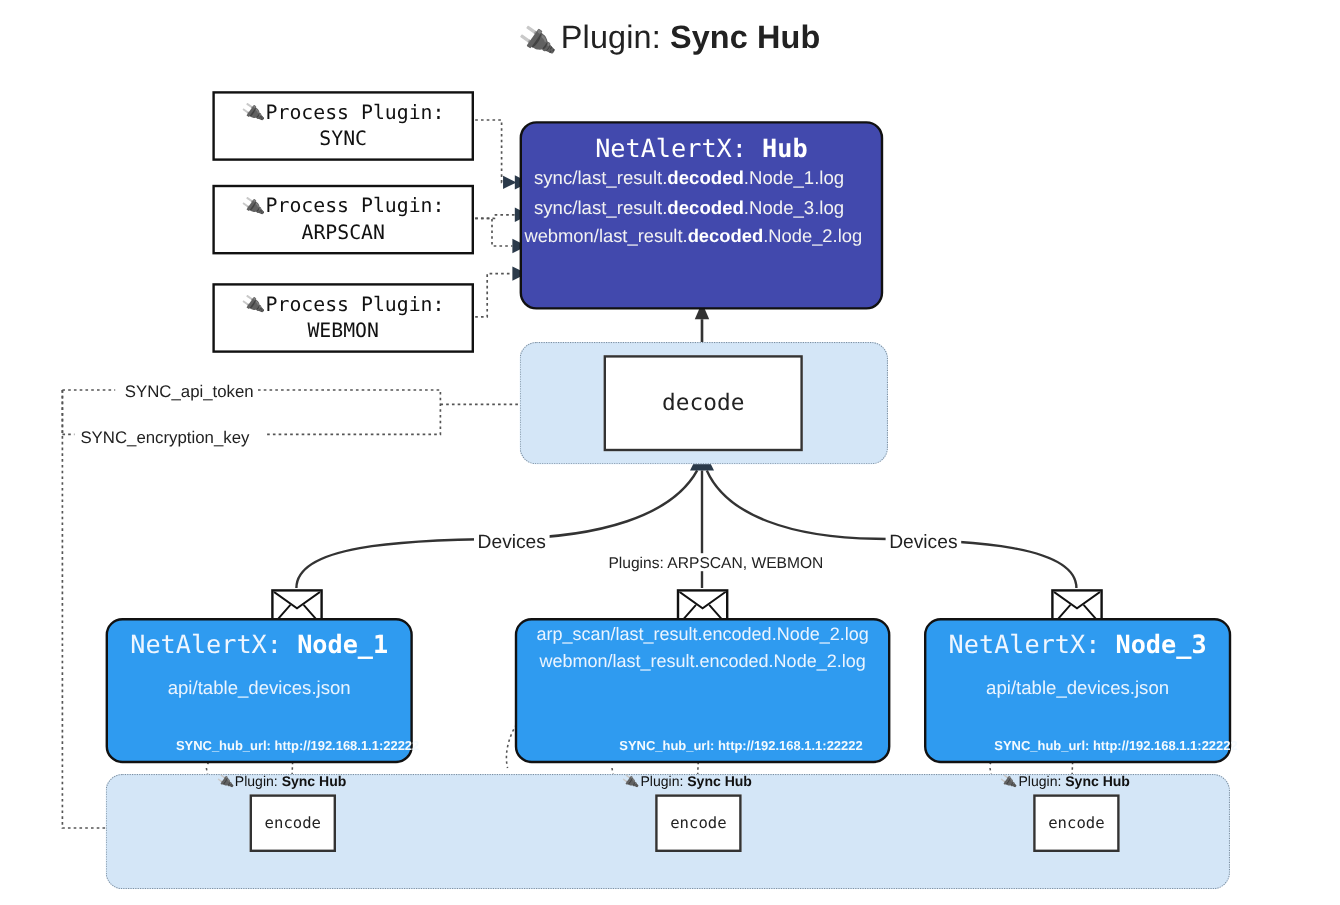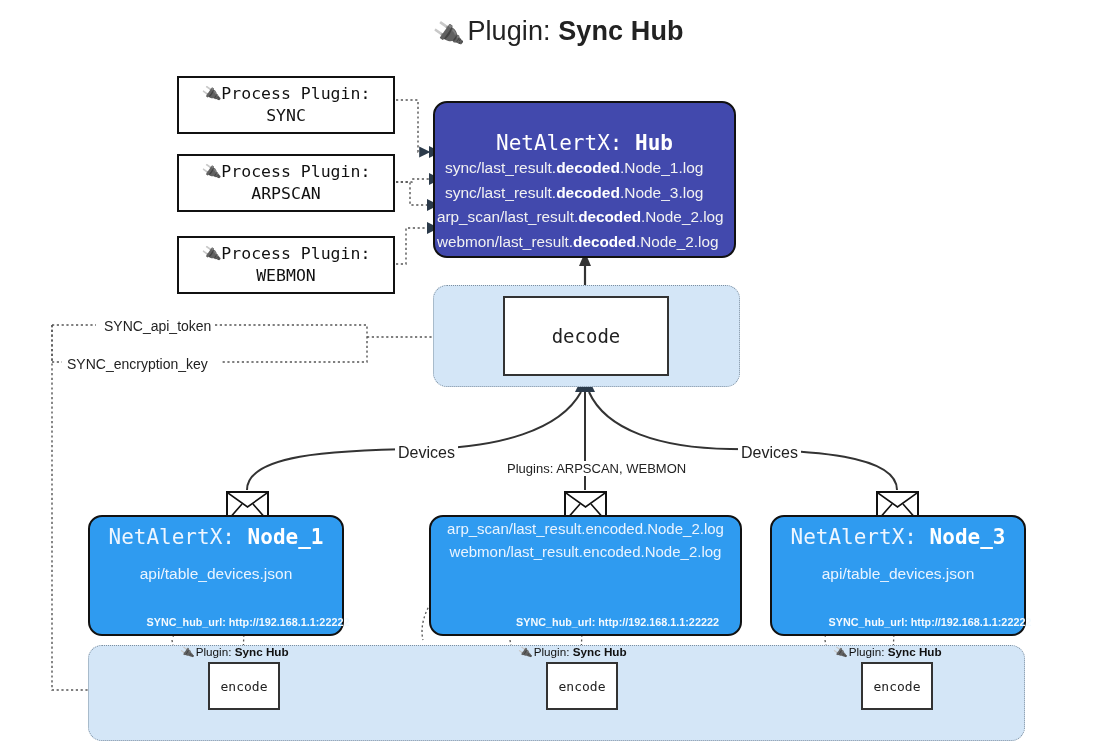"NetAlertX: Hub" .hub .hubtitle { margin-top: 28px -> 9px }
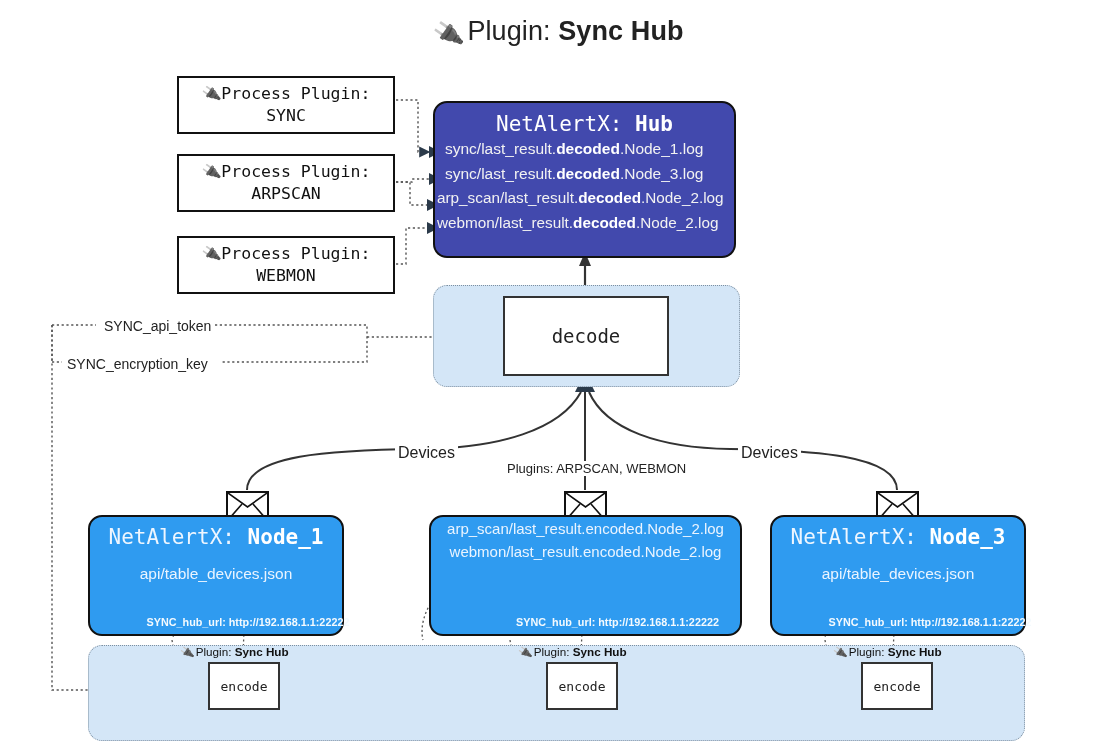"arp_scan/last_result.decoded.Node_2.log" div.row { html: <div><span>arp_scan/last_result.</span><b>decoded</b><span>.Node_2.log</span></div> -> none }
